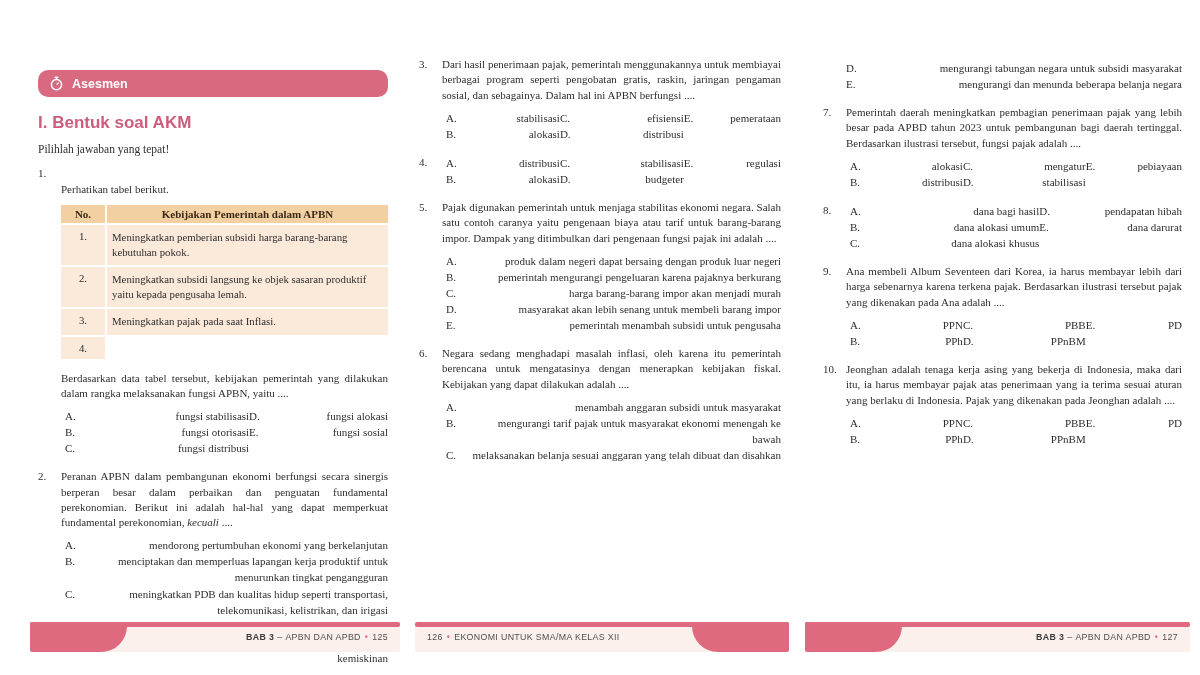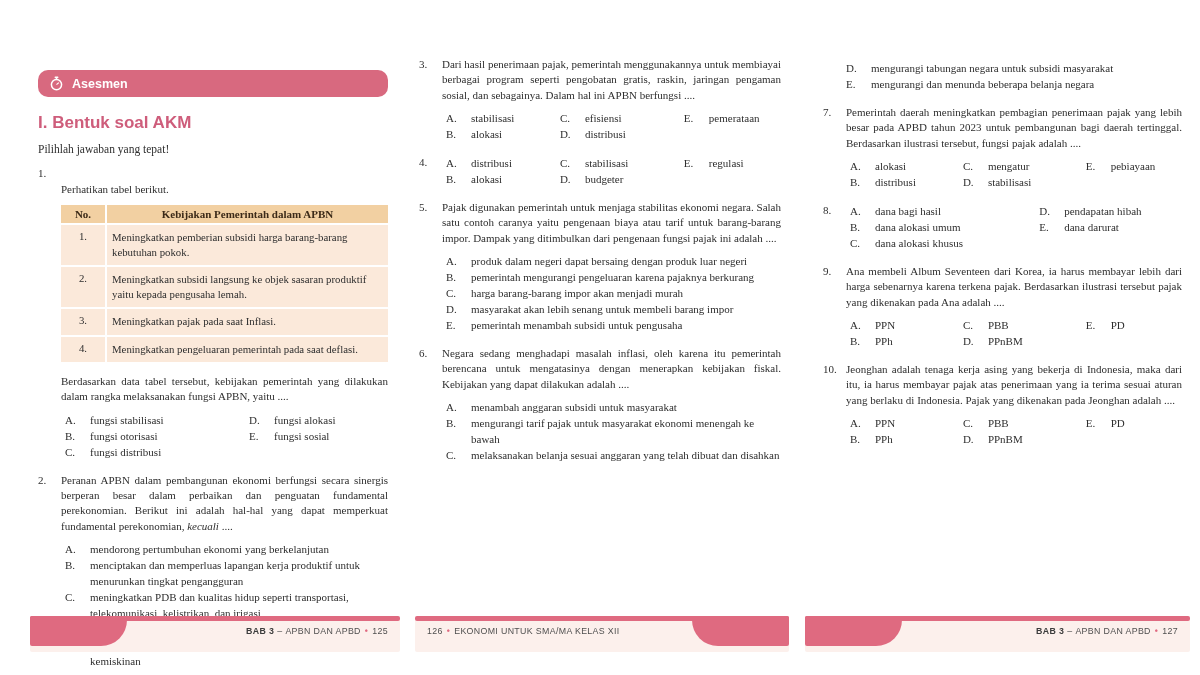"mengurangi tabungan negara untuk subsidi" .ot { text-align: none -> right }
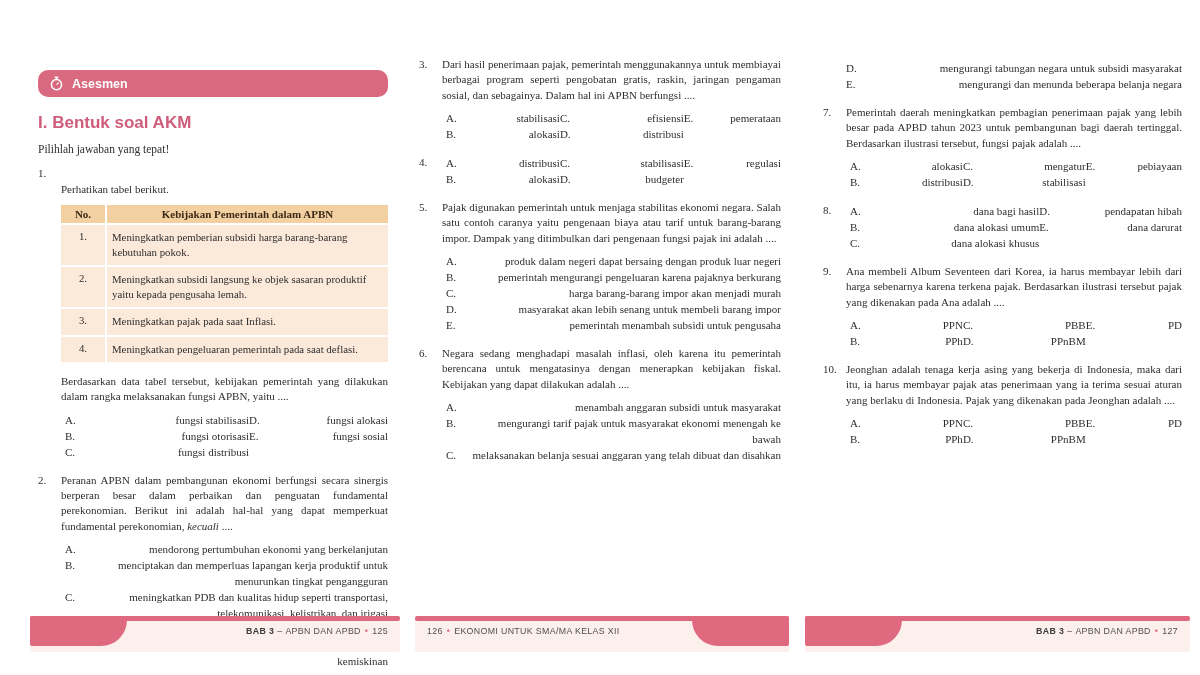"Meningkatkan pengeluaran pemerintah pada" div.td { html: <div>Meningkatkan pengeluaran pemerintah pada saat deflasi.</div> -> none }
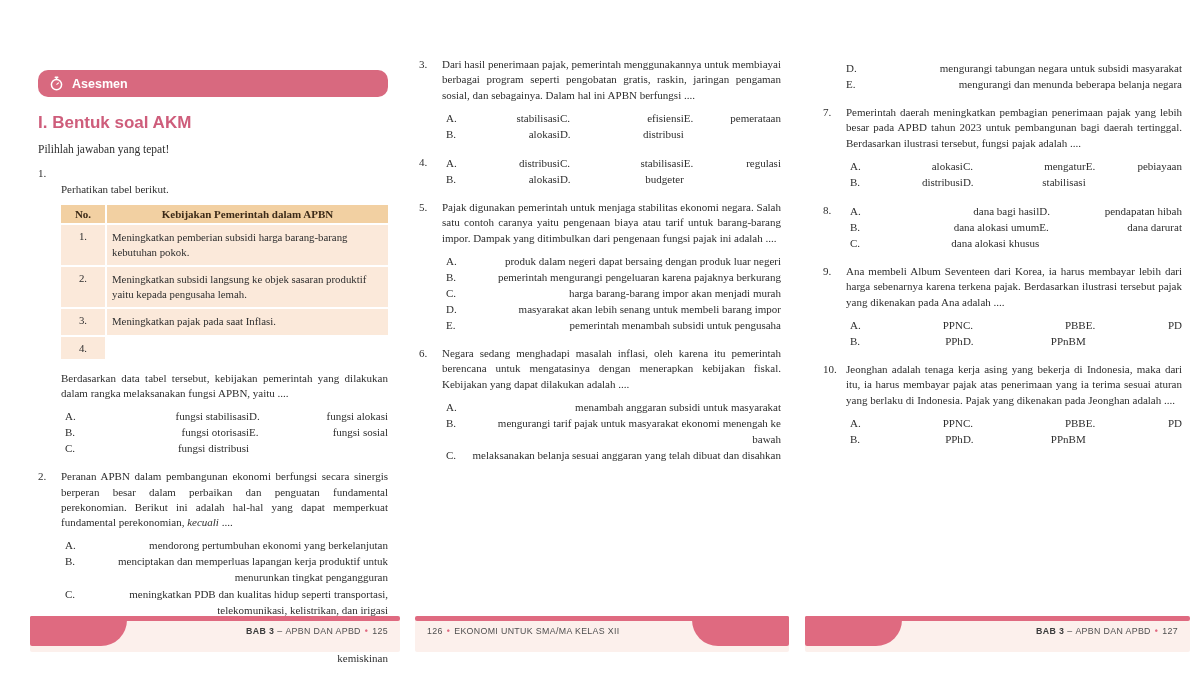"BAB 3 – APBN DAN" .footer { height: 36px -> 30px }
